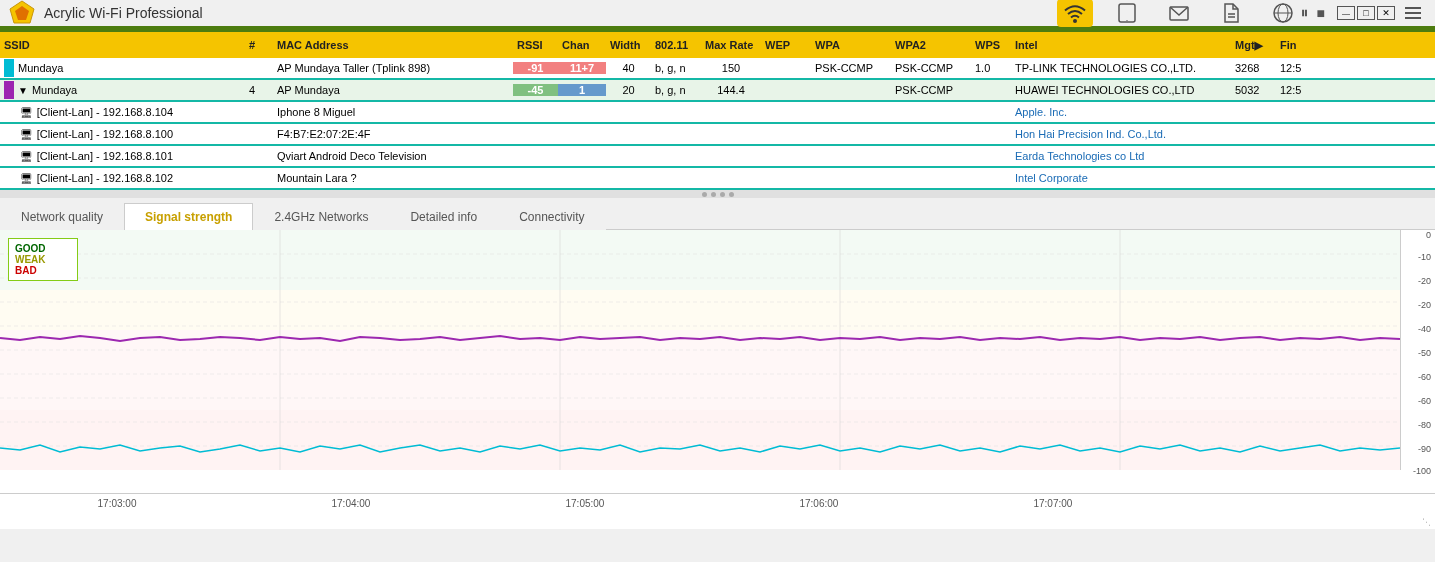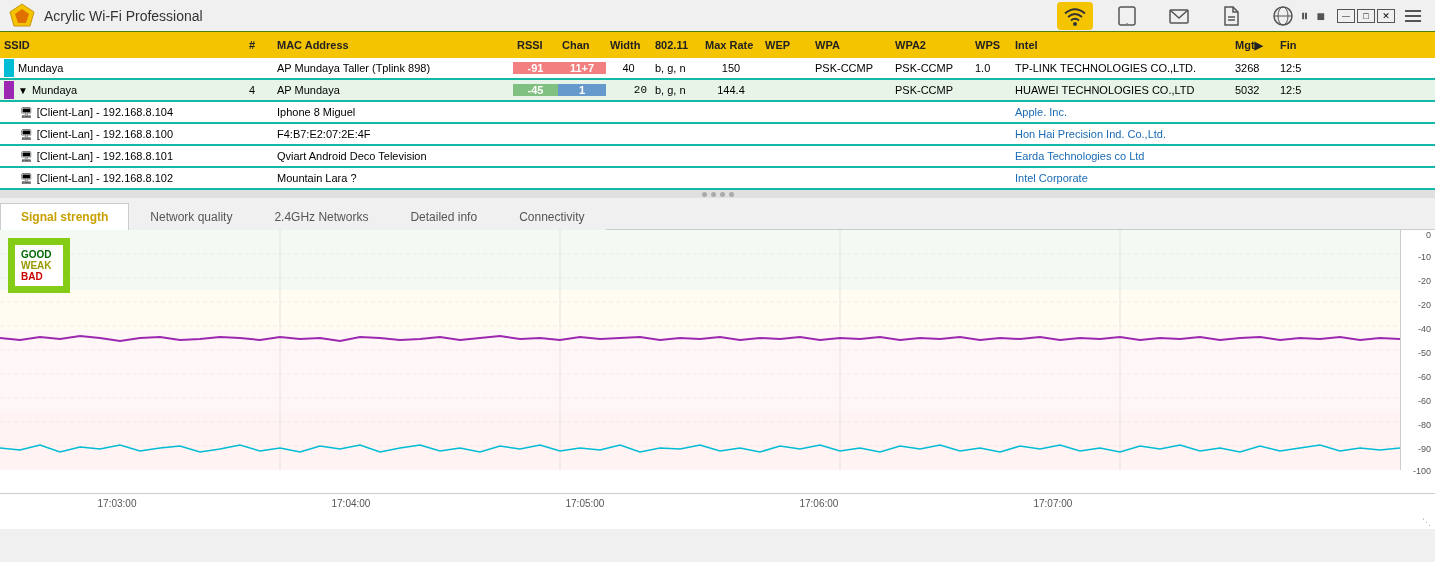"Acrylic Wi-Fi Professional" .titlebar { border-bottom: 1px solid #4d7c0f -> 6px solid #4d7c0f }
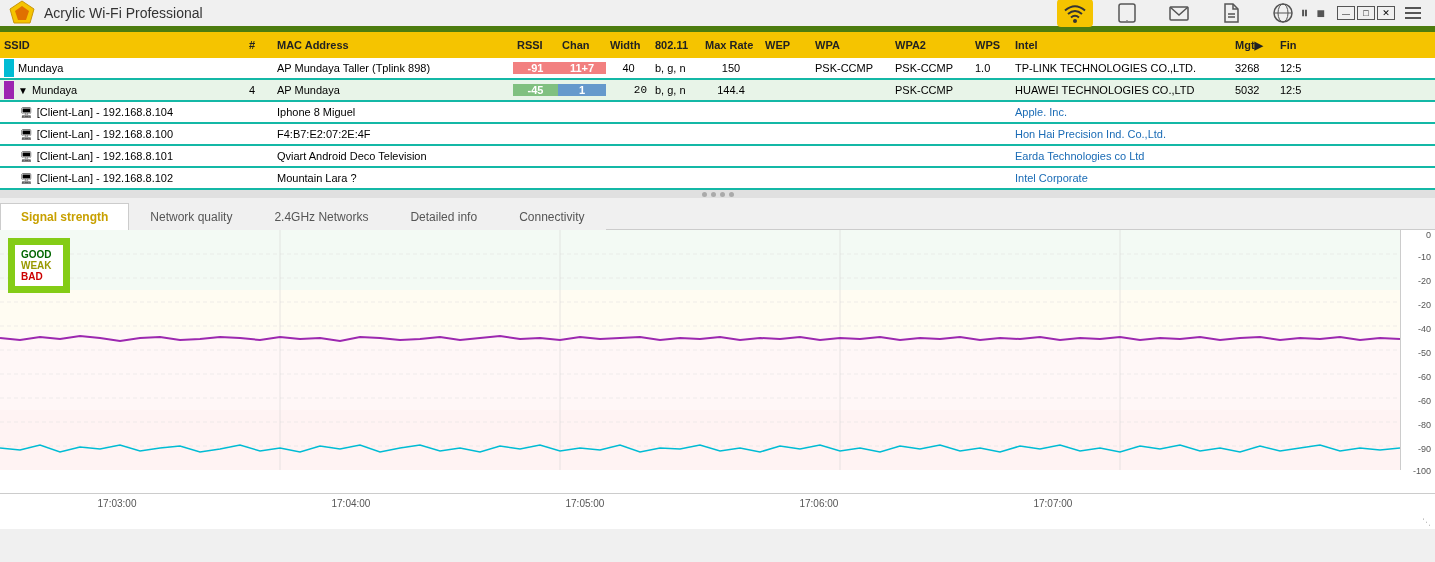"20" div.td { font-family: Liberation Mono, monospace -> none; text-align: right -> center }
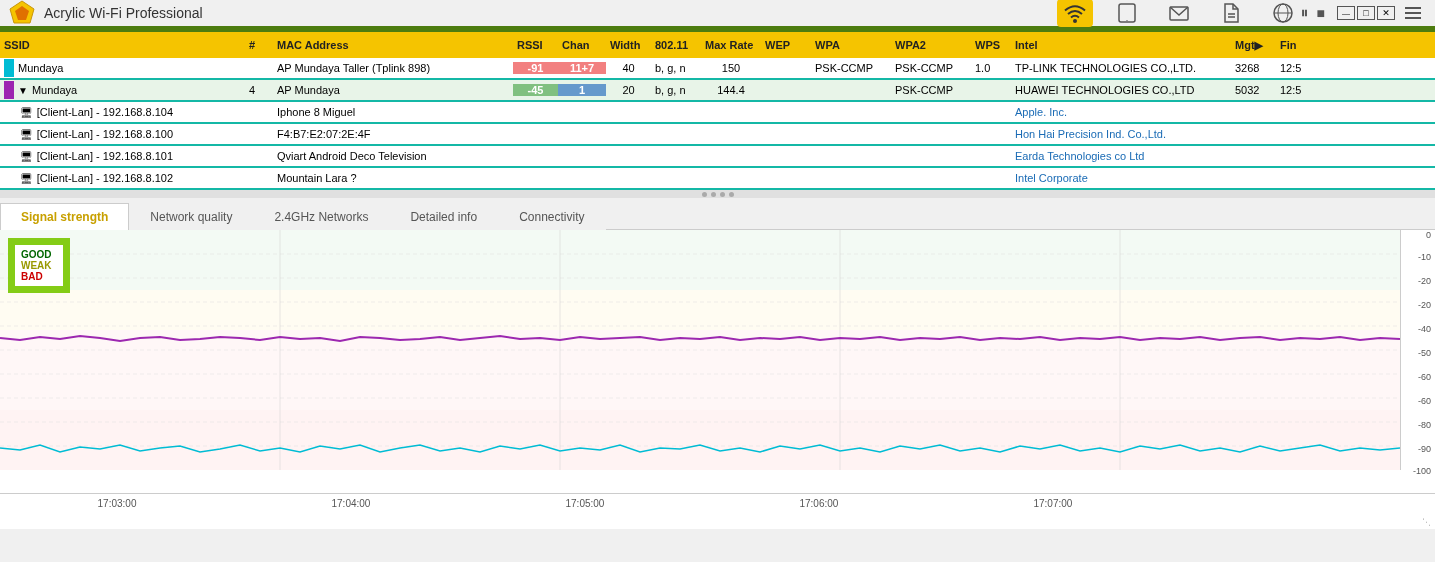"Signal strength" div.tab { order: before "Network quality" -> after "Network quality" }
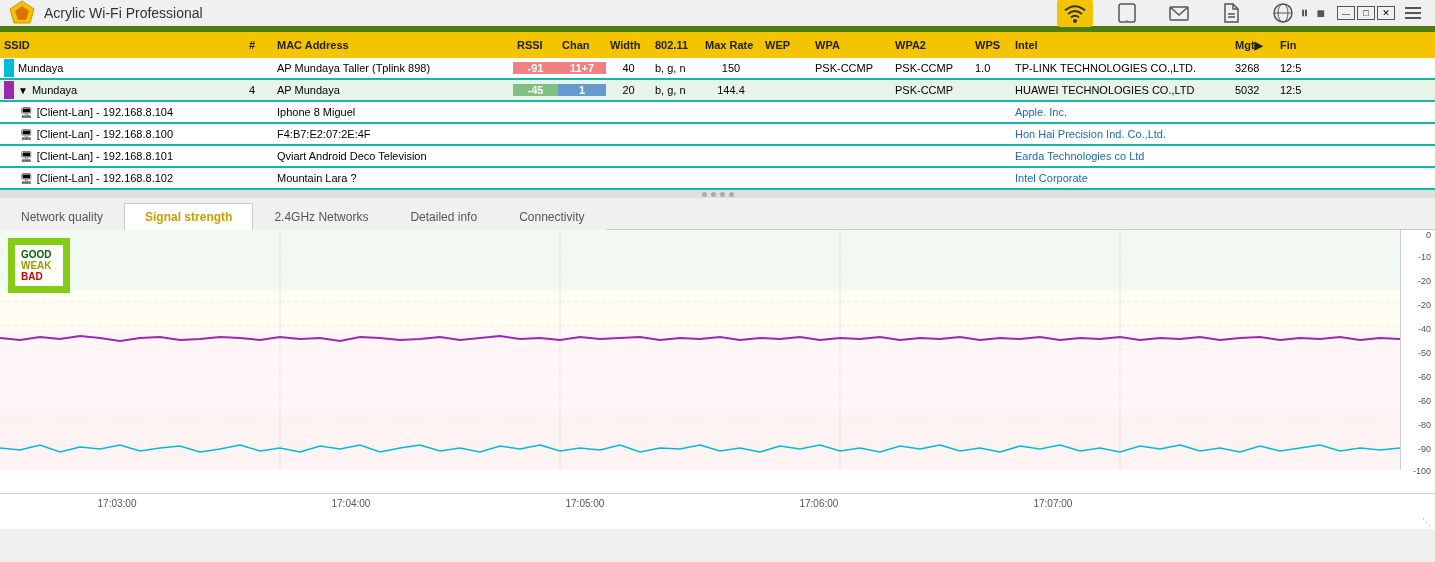"GOOD" .chart-legend { border: 7px solid #84cc16 -> 1px solid #84cc16; width: 62px -> 70px }
